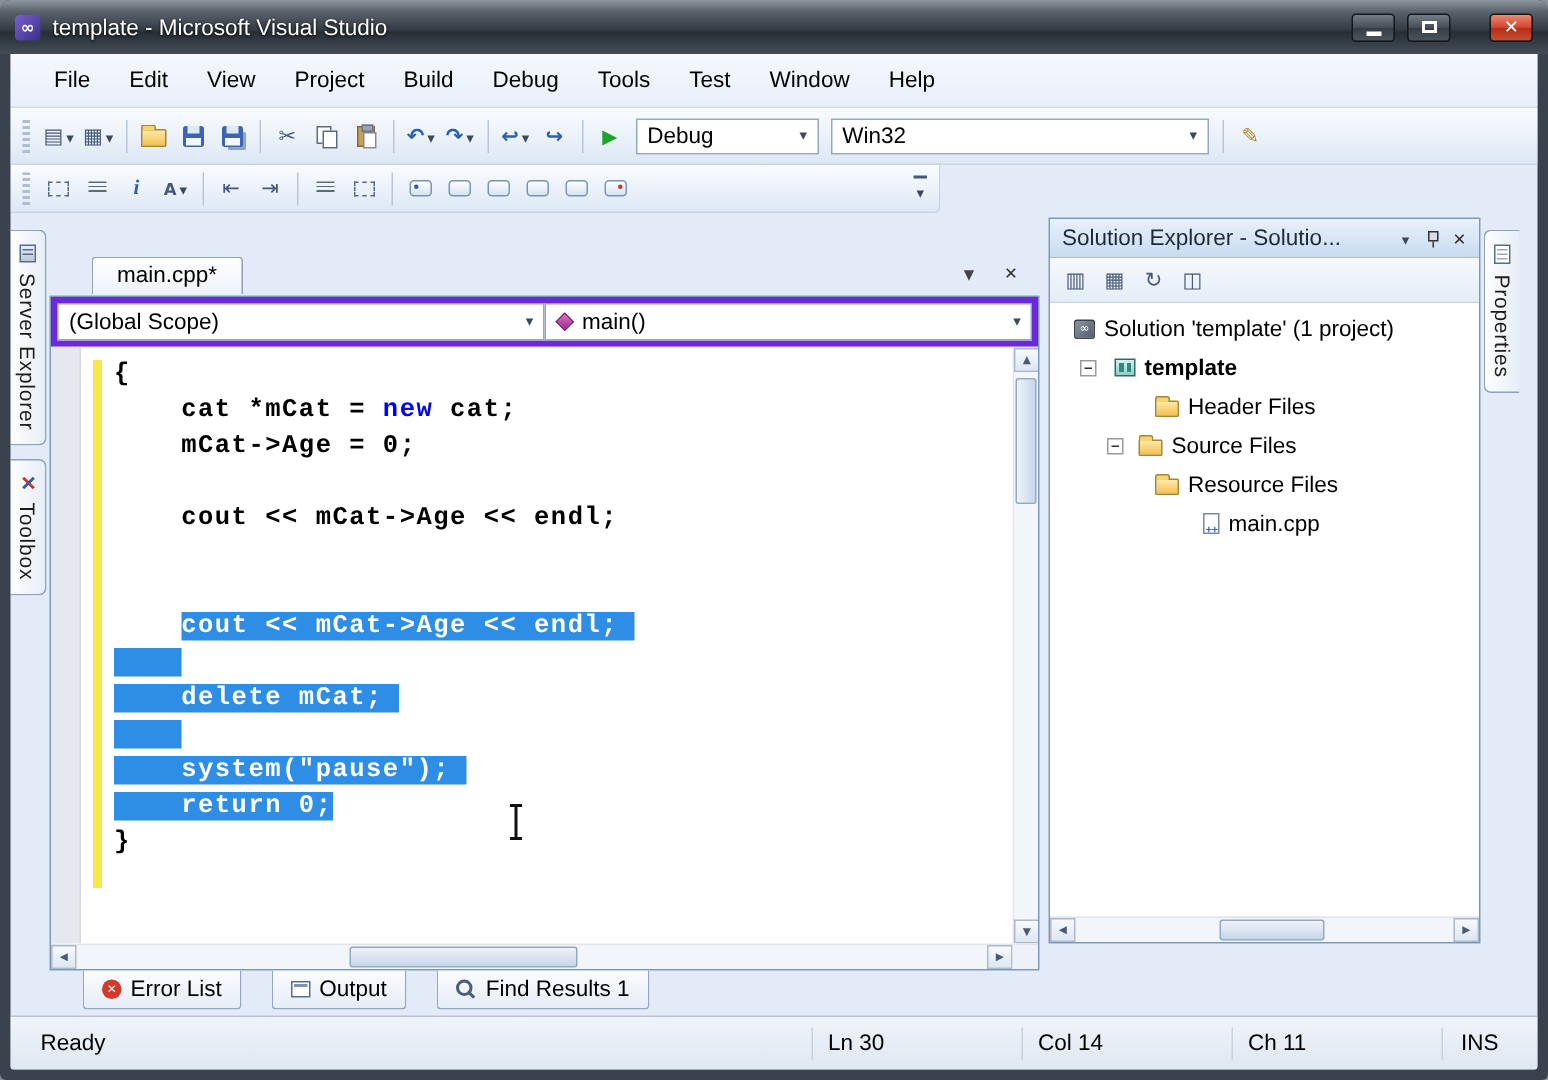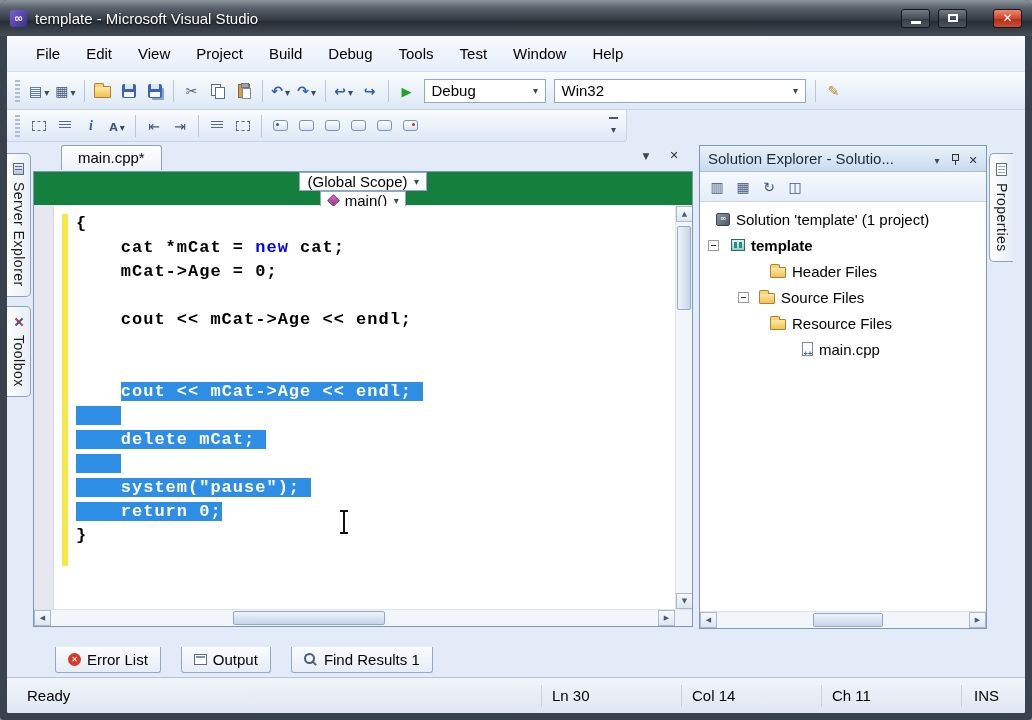"main.cpp*" .doc-tabstrip { align-items: flex-start -> center; margin-top: none -> 26px }
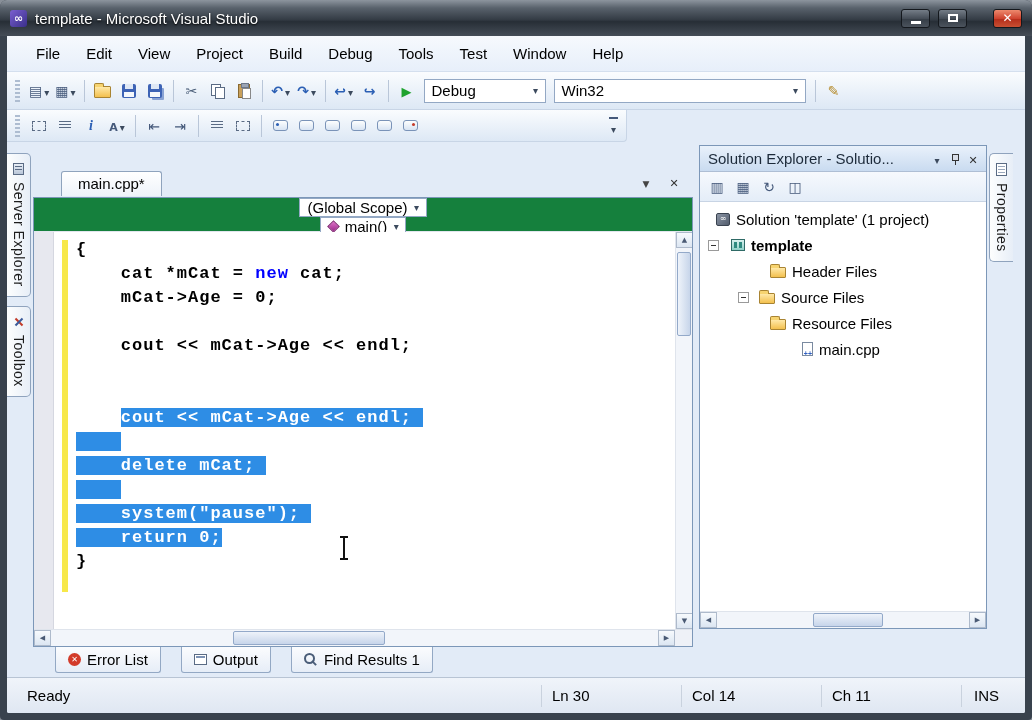"(Global Scope)" .navbar { background: #15803d -> #6d28d9; flex-direction: column -> none }
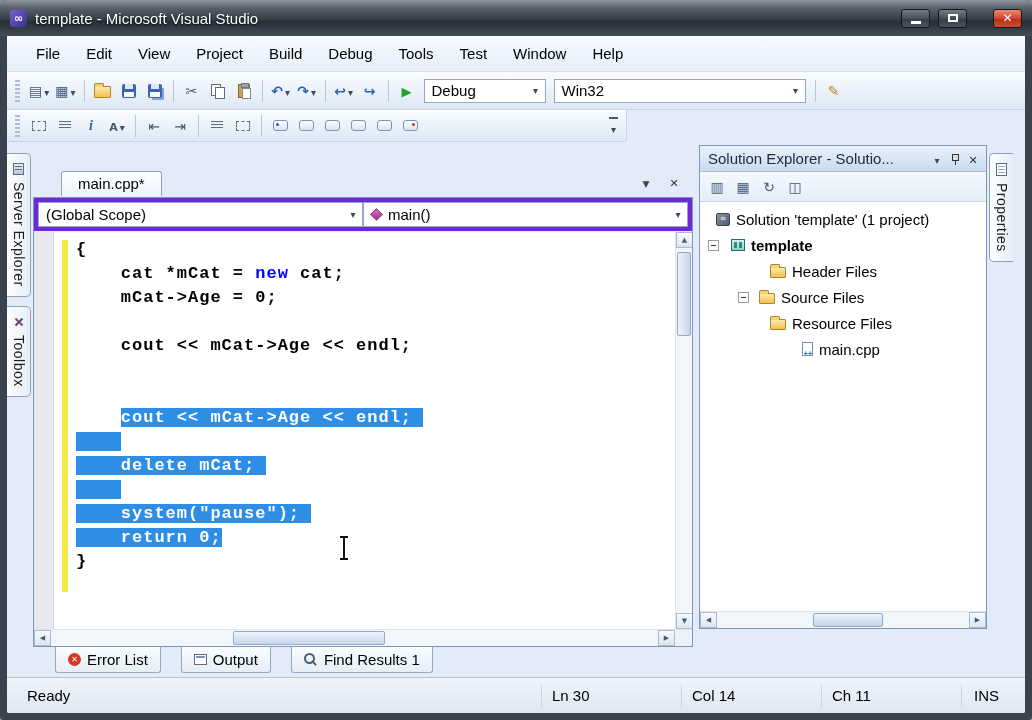"template" div.tree-row { padding-left: 8px -> 20px }
